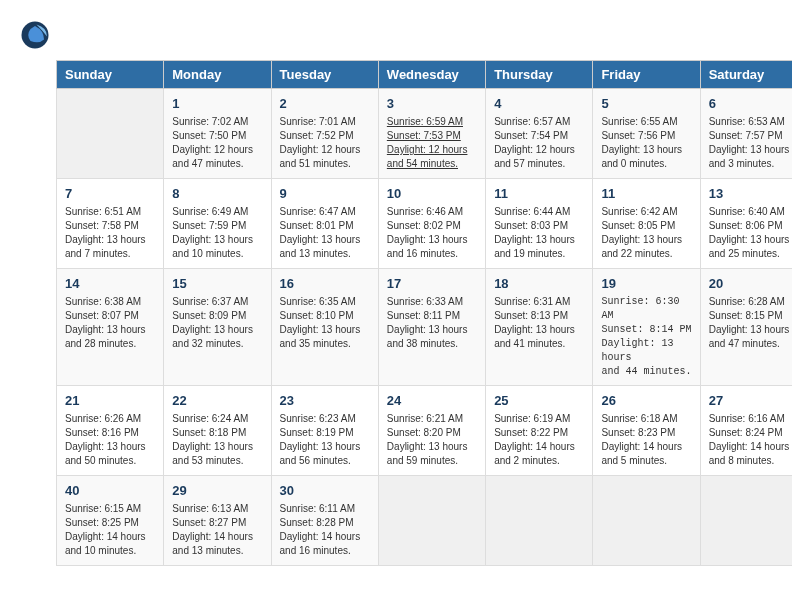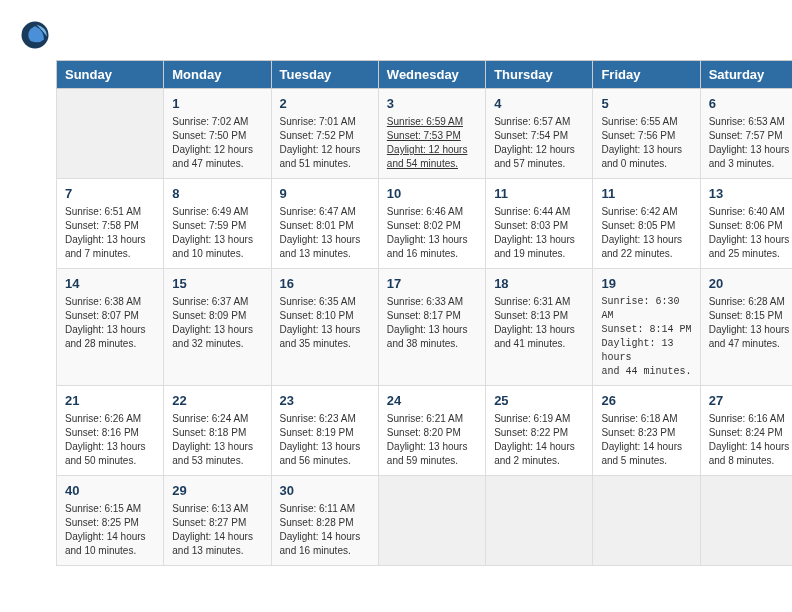"Sunrise: 6:33 AM" div.day-info { text: 8:17 -> 8:11 }
